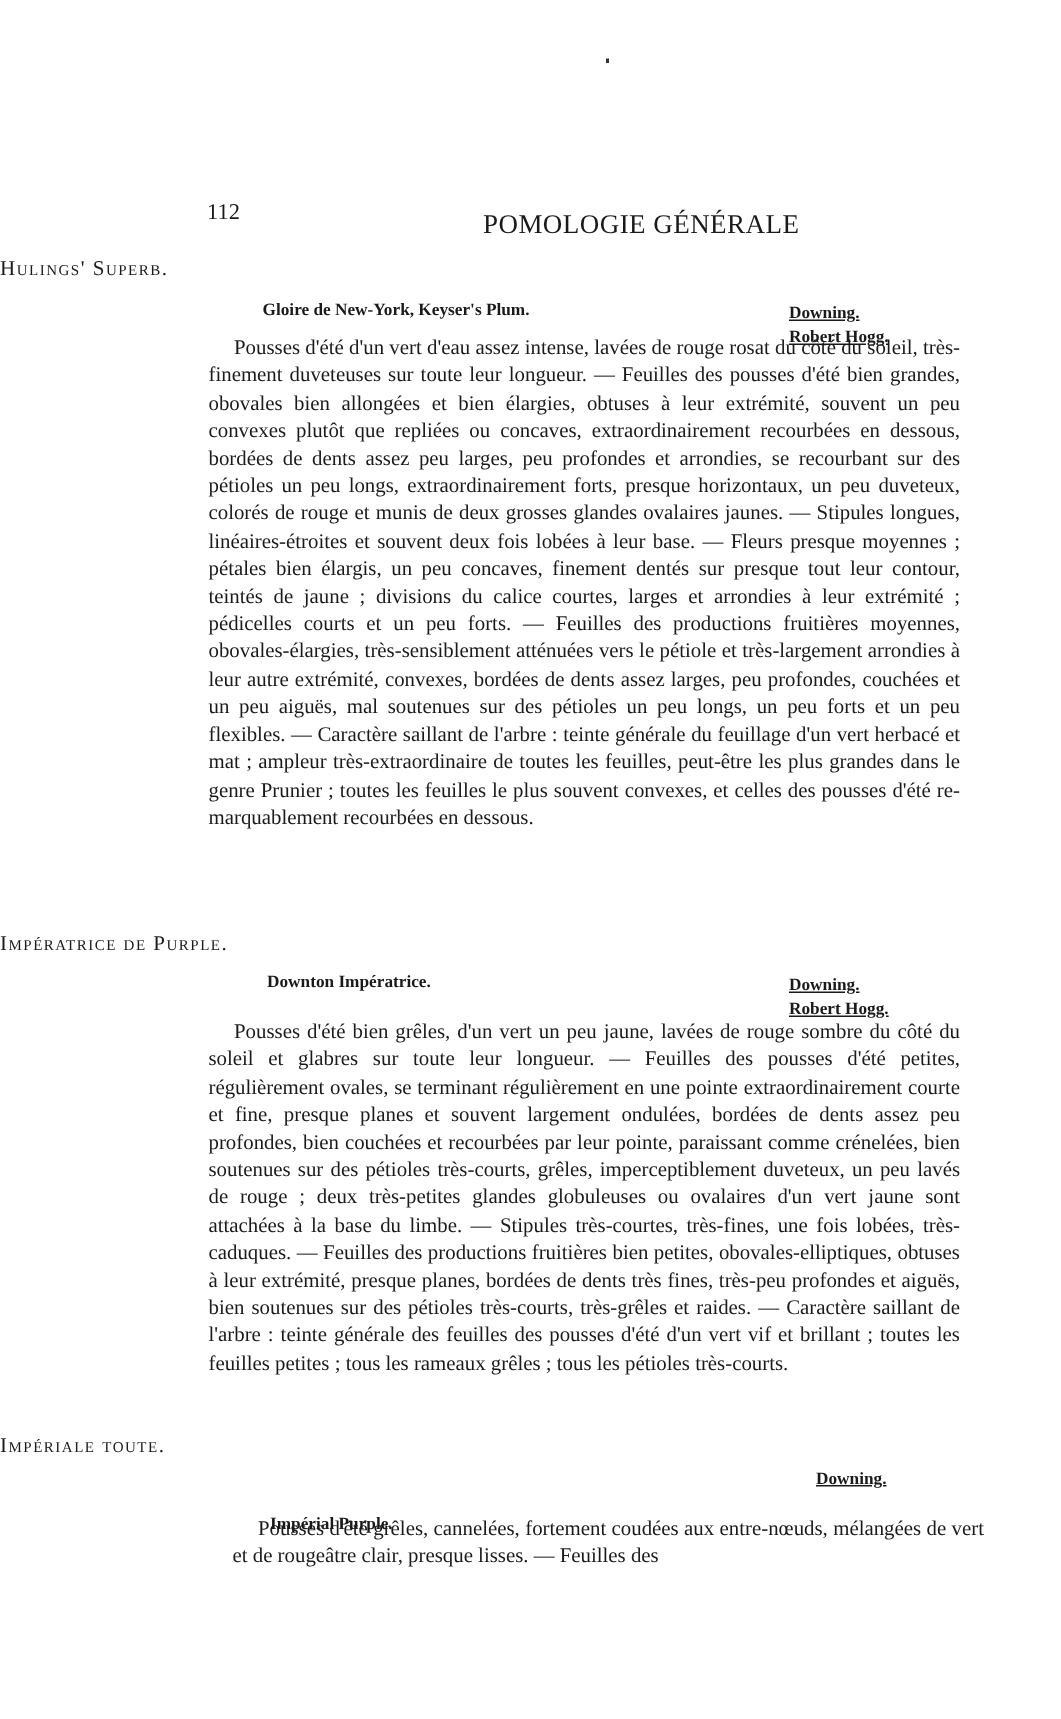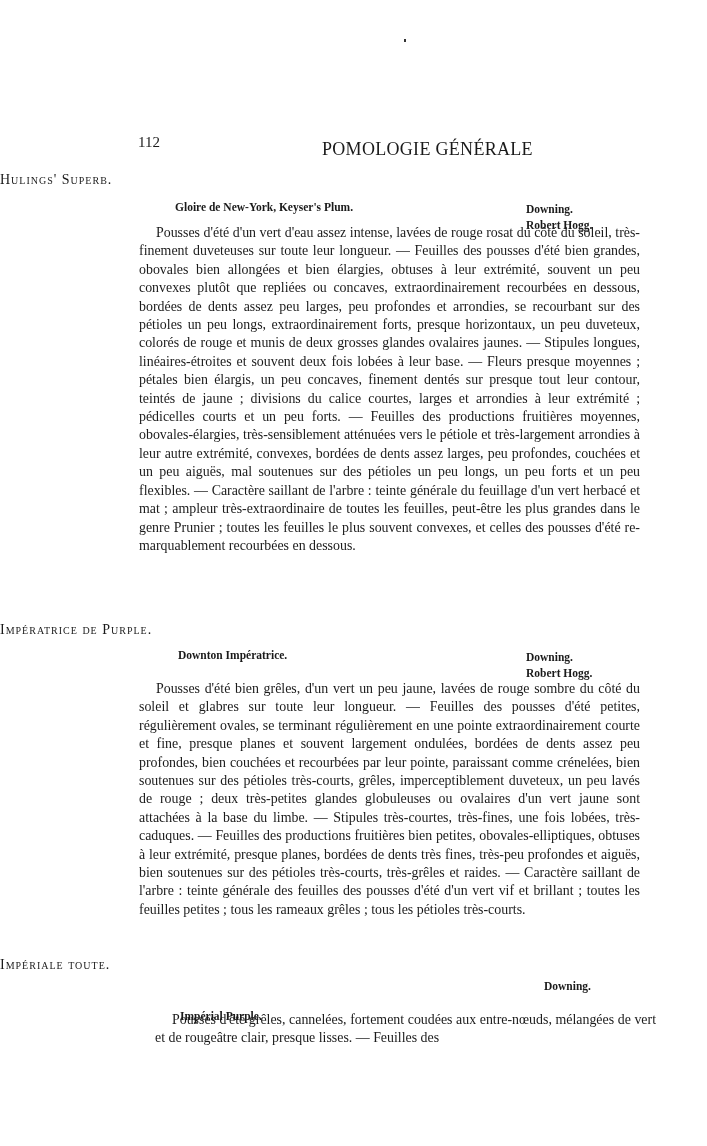"Downing." .syn-right { text-decoration: none -> underline }
